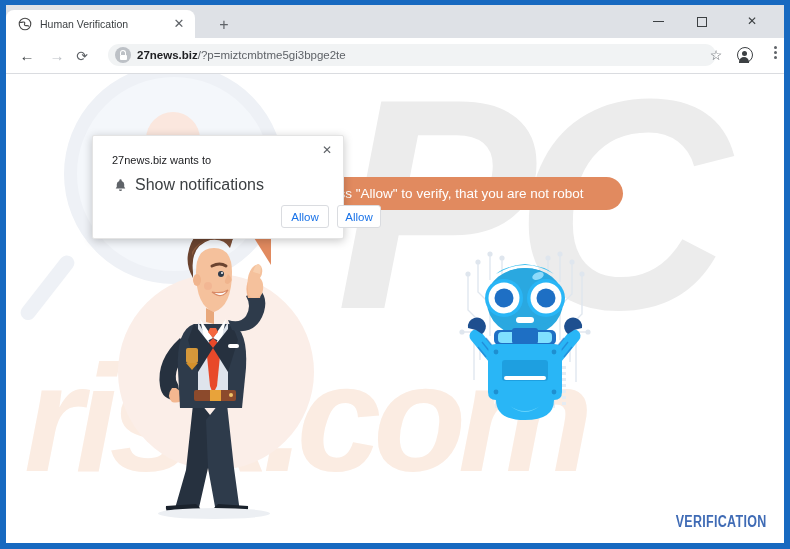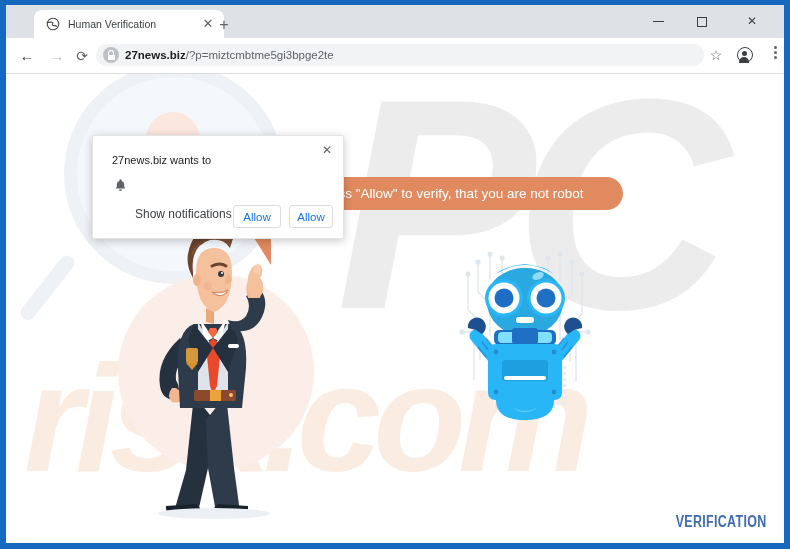"Human Verification" #tab { left: 28px -> 0; padding-left: none -> 32px; width: 190px -> 157px }
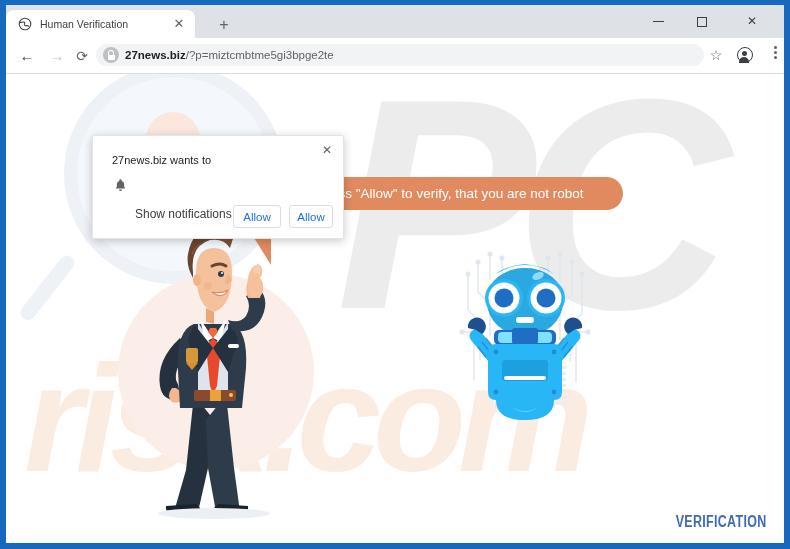"27news.biz/?p=miztcmbtme5gi3bpge2te" #omnibox { left: 90px -> 102px }
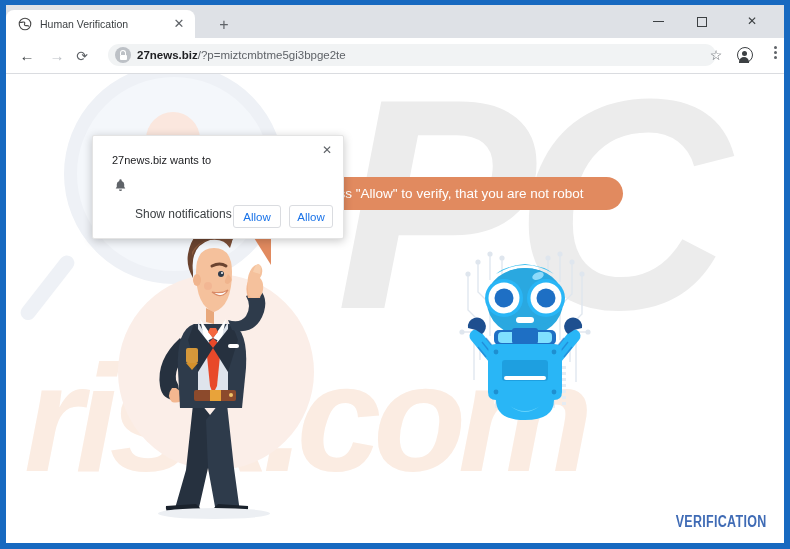"Show notifications" #notif-perm { font-size: 12px -> 16px; margin-top: 29px -> none }
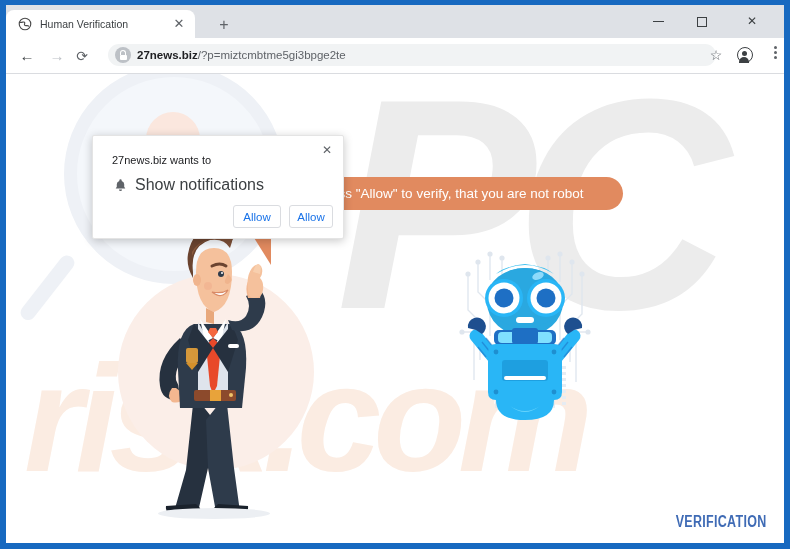"Allow" .nbtn { margin-left: none -> 48px }
